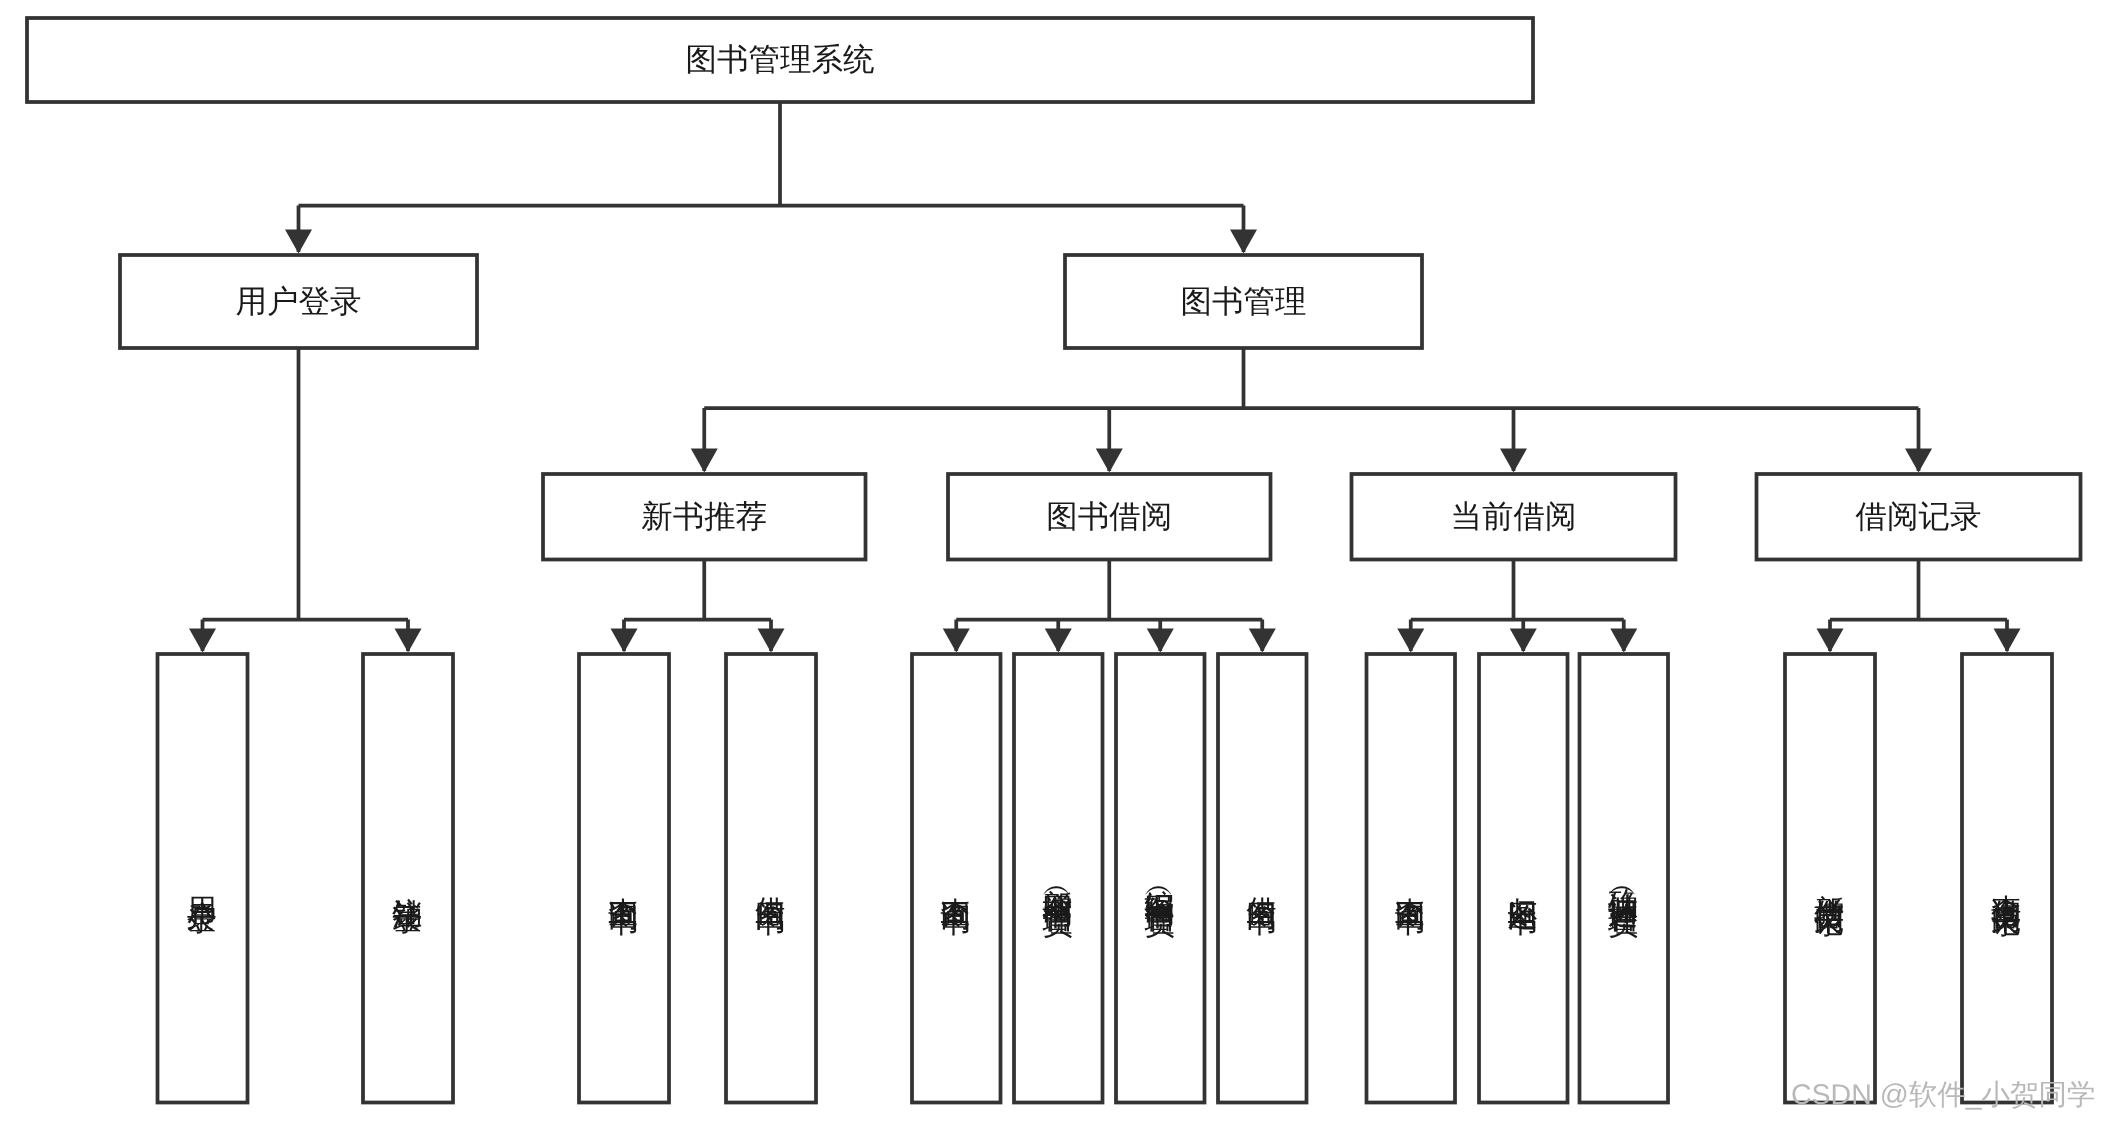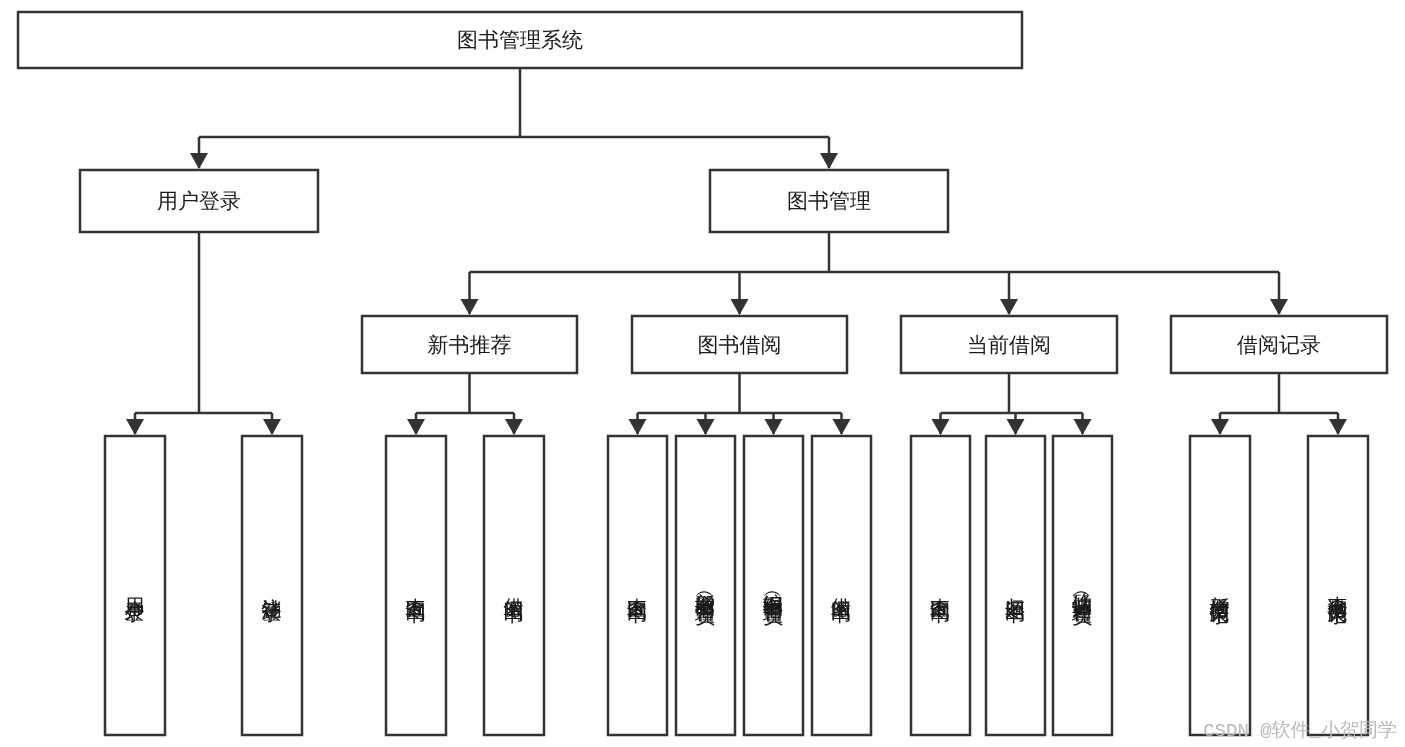"CSDN @软件_小贺同学" .watermark { font-family: Liberation Mono, monospace -> Liberation Sans, sans-serif }
